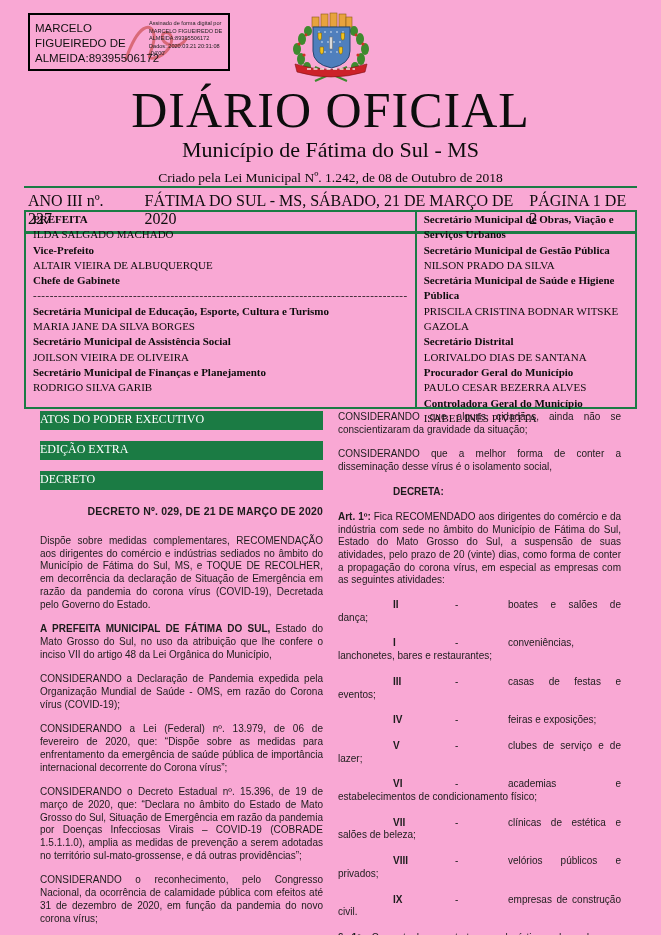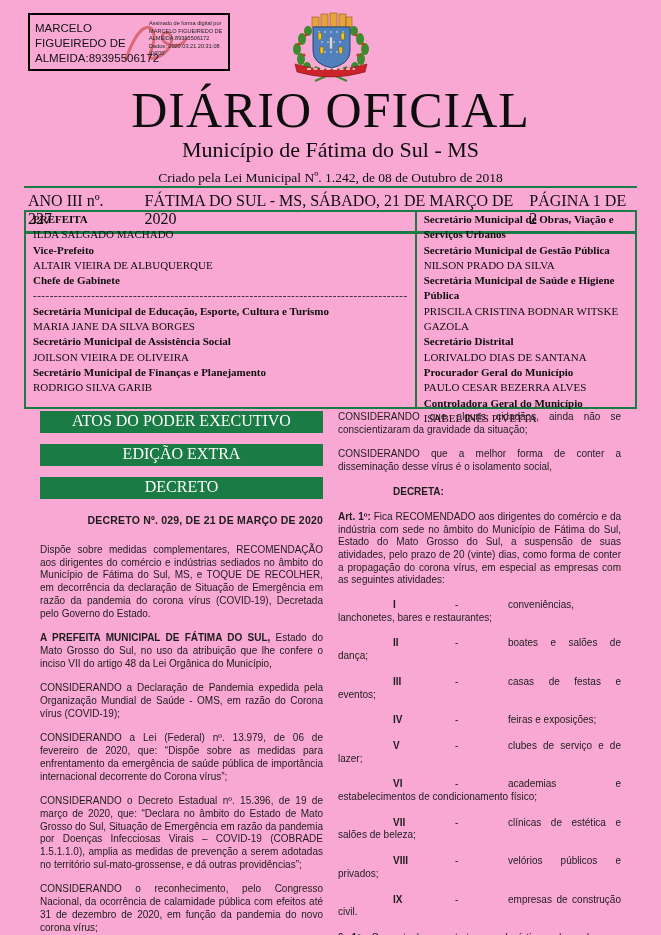"ATOS DO PODER EXECUTIVO" .banner { font-size: 16px -> 12px; text-align: center -> left }
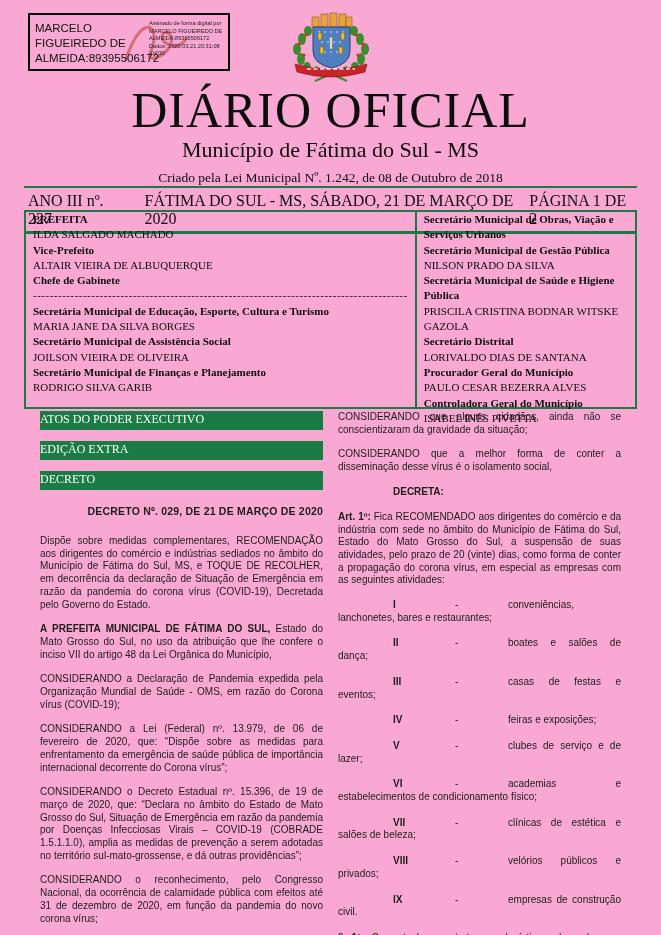"I - conveniências, lanchonetes, bares" p.act { order: before "II - boates e salões" -> after "II - boates e salões" }
